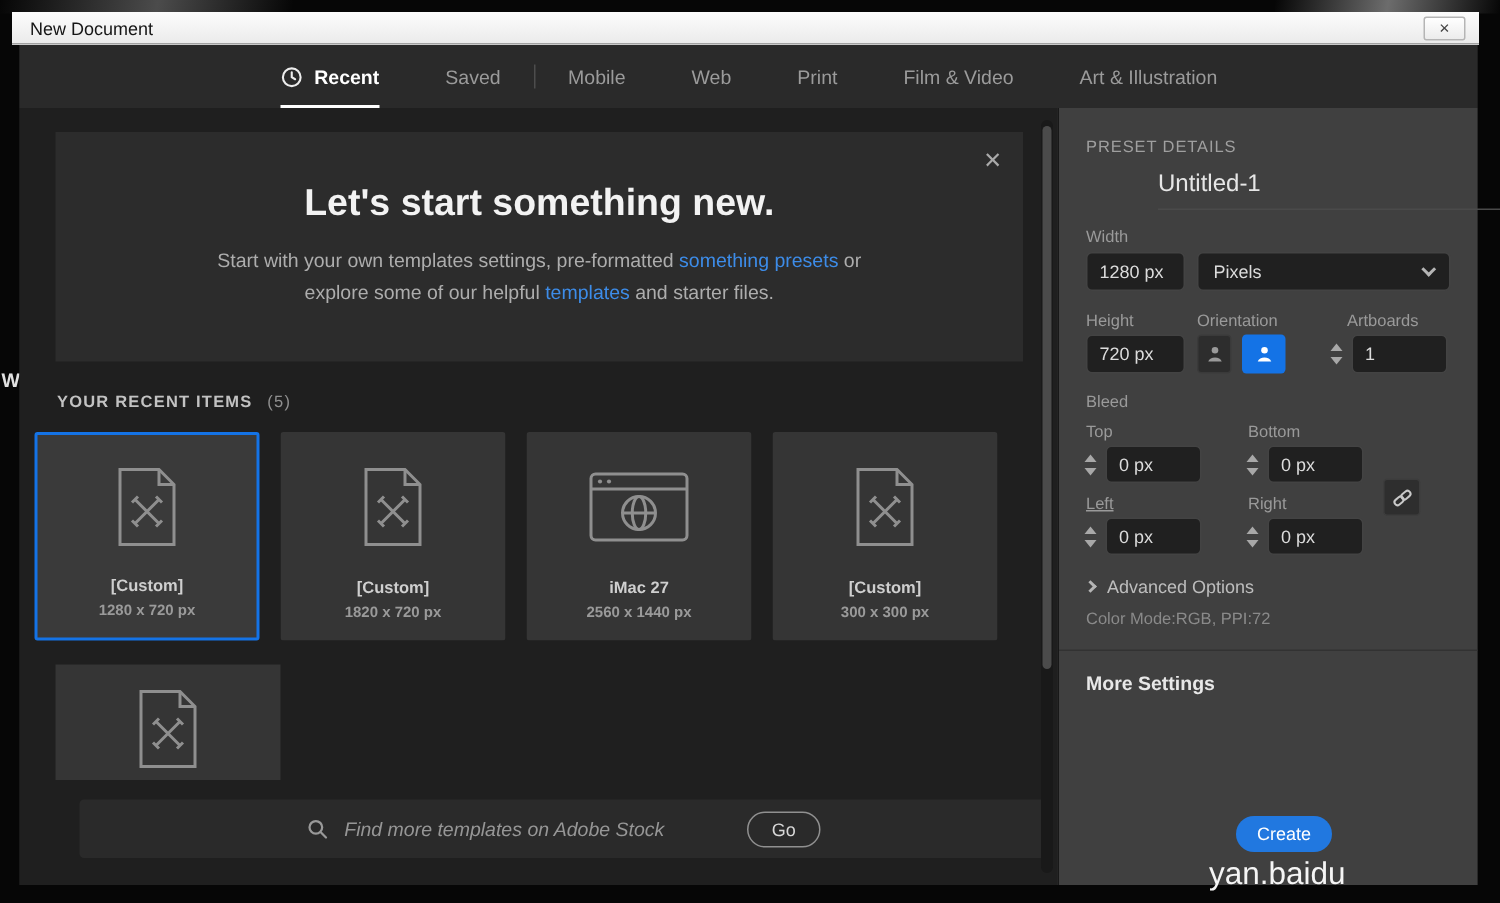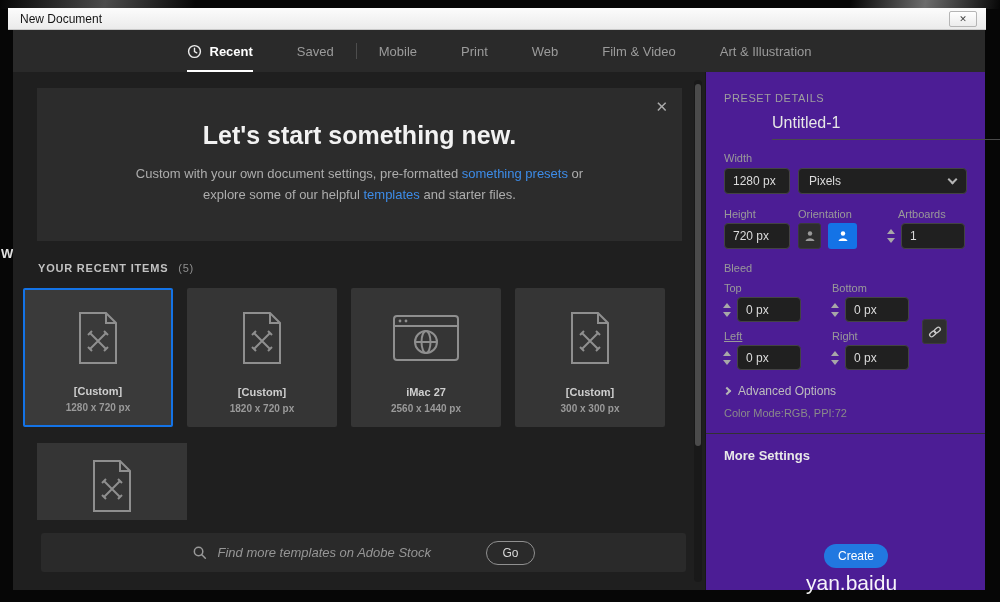"Print" div.tab { order: before "Web" -> after "Web" }
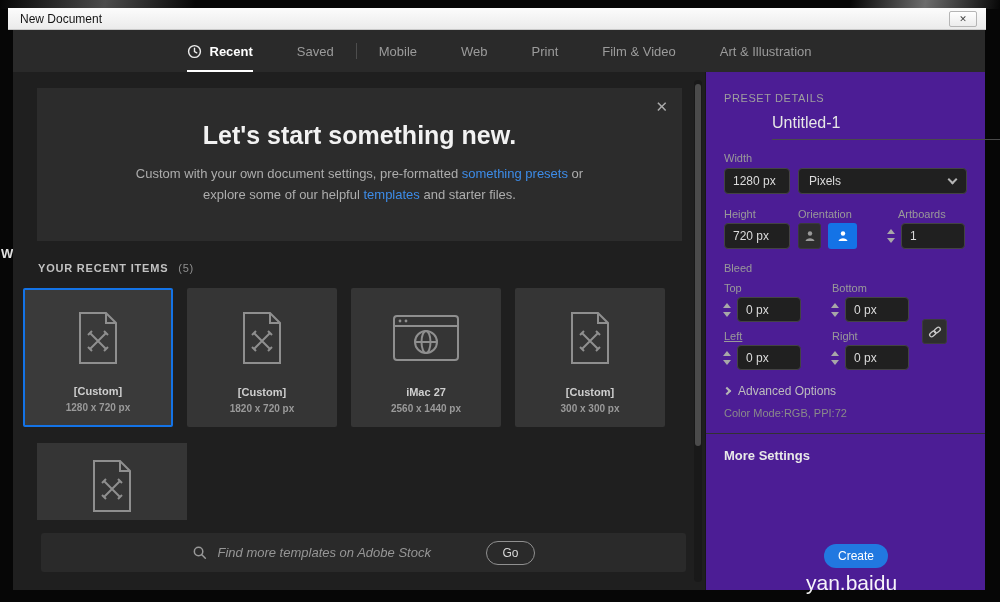"PRESET DETAILS" .right-panel { background: #4c1d95 -> #404040 }
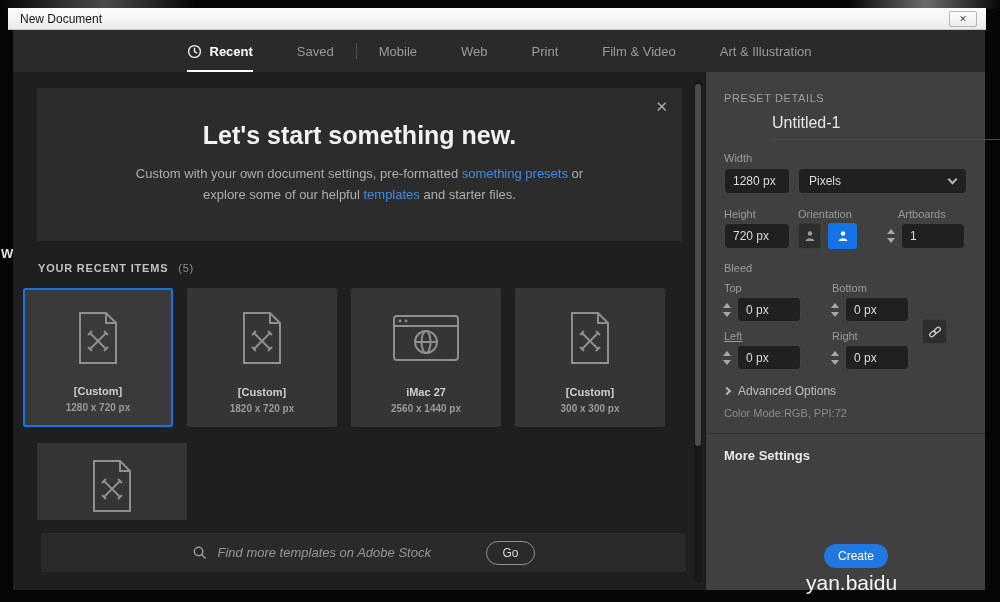"Custom with your own document" span { text: Custom with your own document -> Start with your own templates }
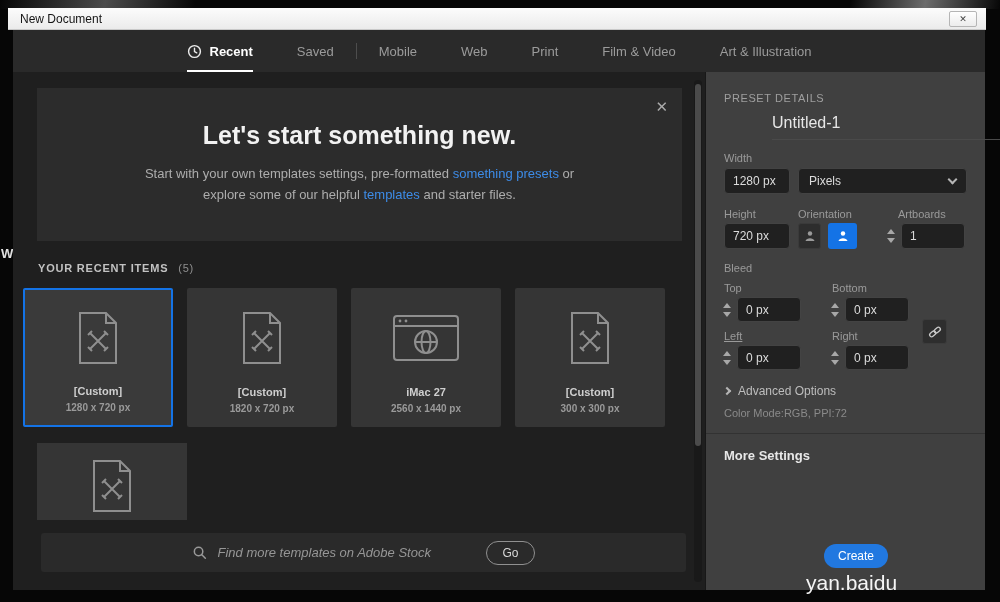"Find more templates on Adobe" .searchbar { left: 28px -> 40px }
